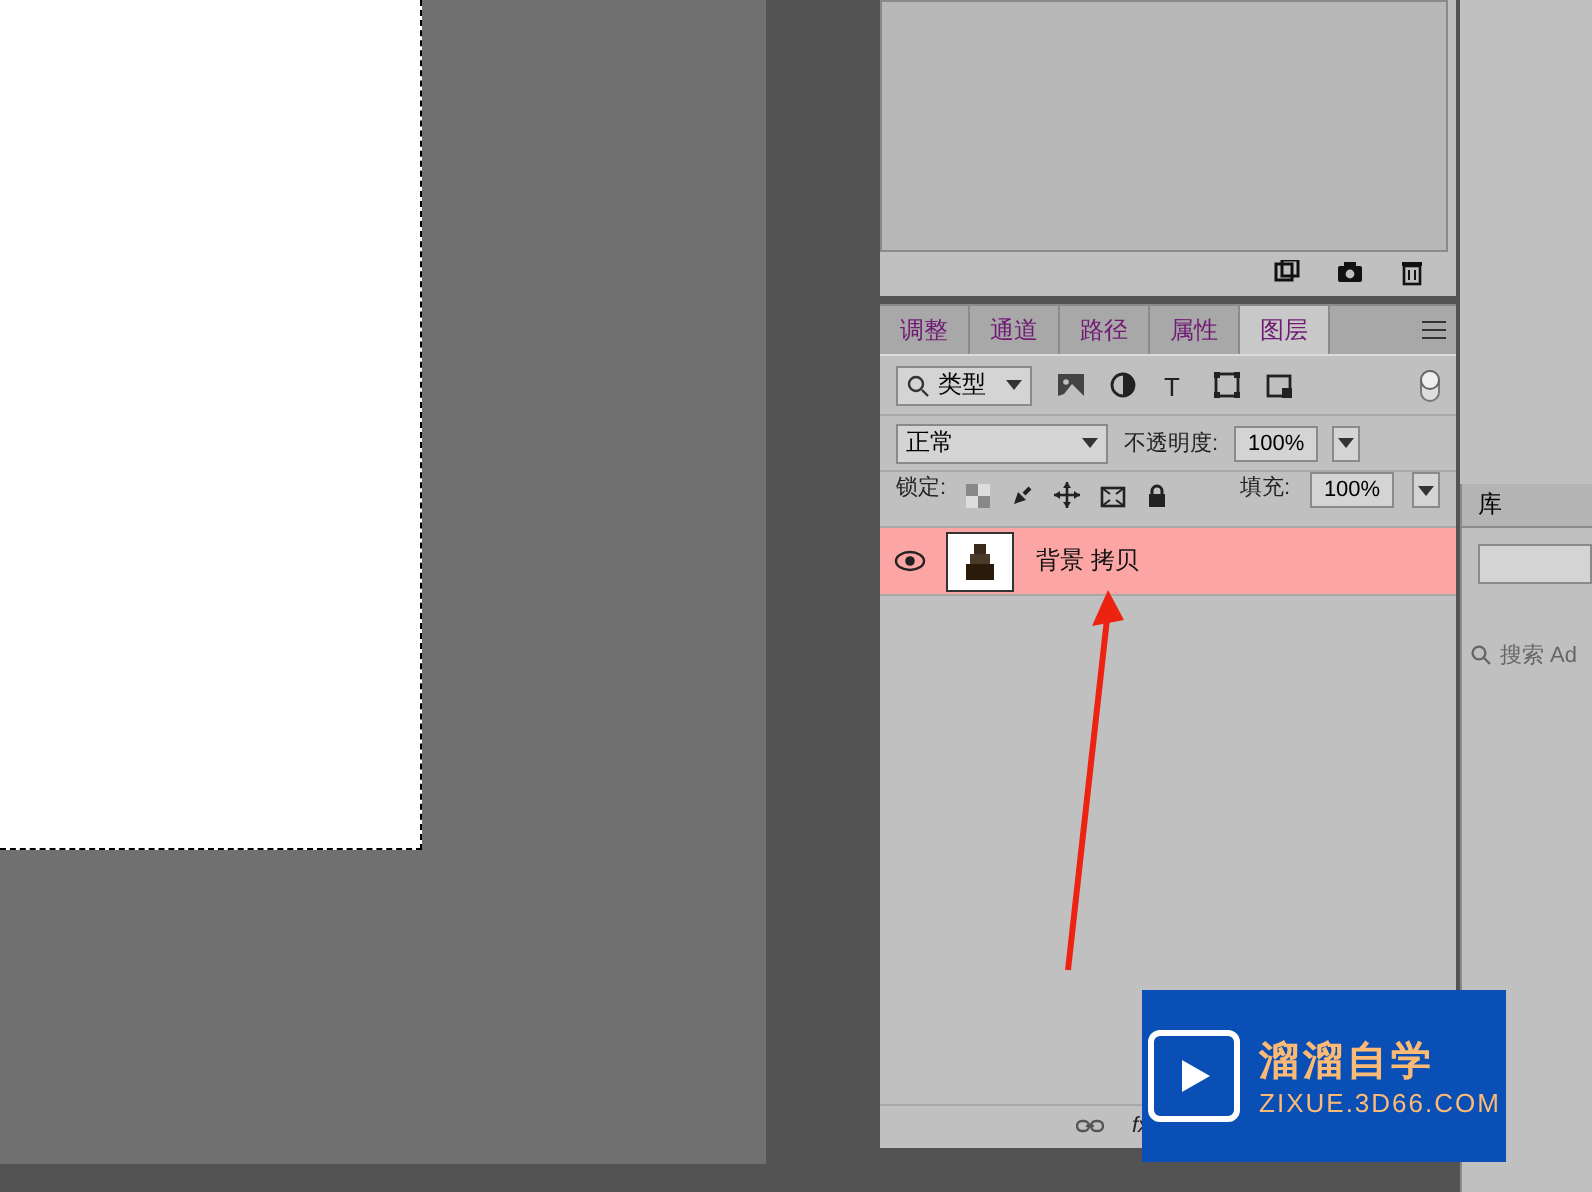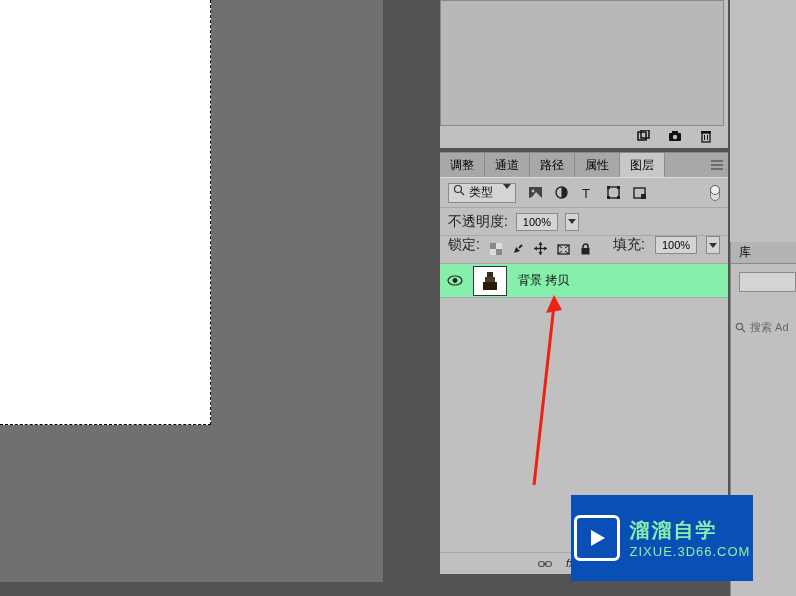"调整" .tab { color: #000000 -> #701a75 }
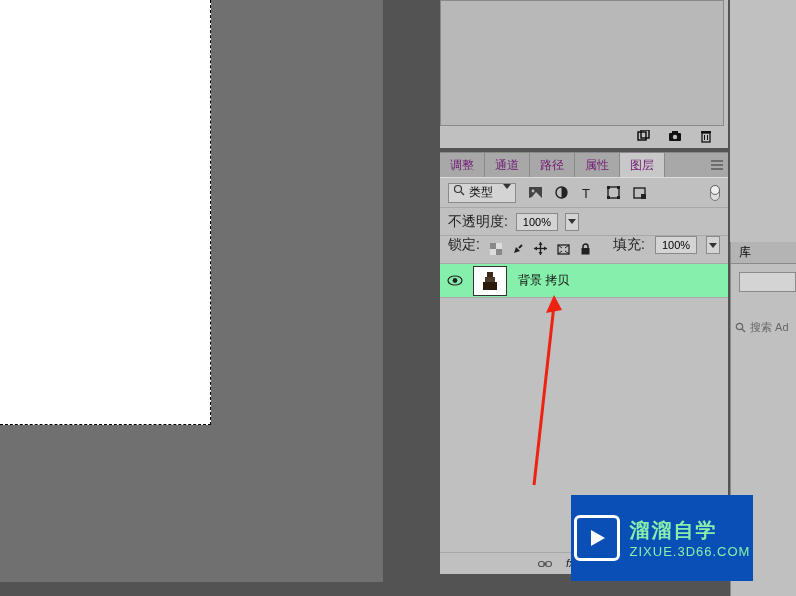"类型" .kind-dropdown { align-items: none -> center }
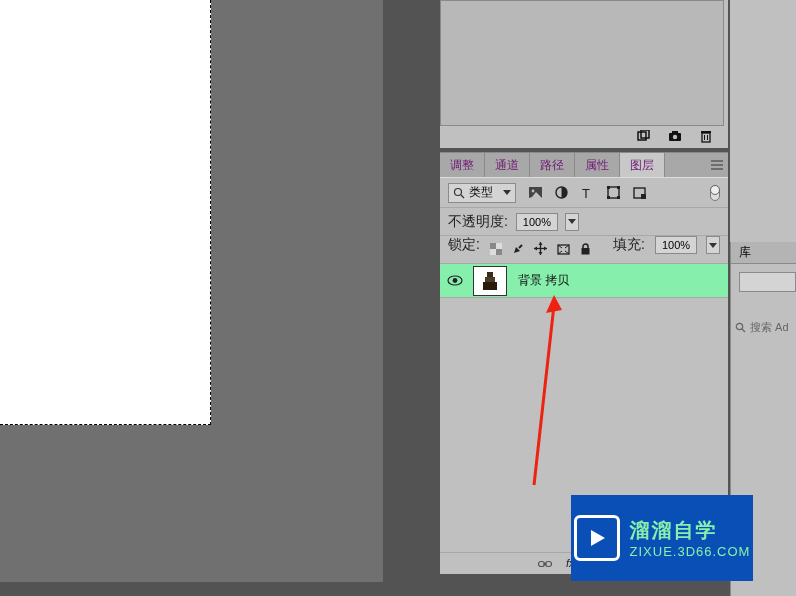"正常" div.blend-select { html: none -> <div> <span>正常</span> <div></div> </div> }
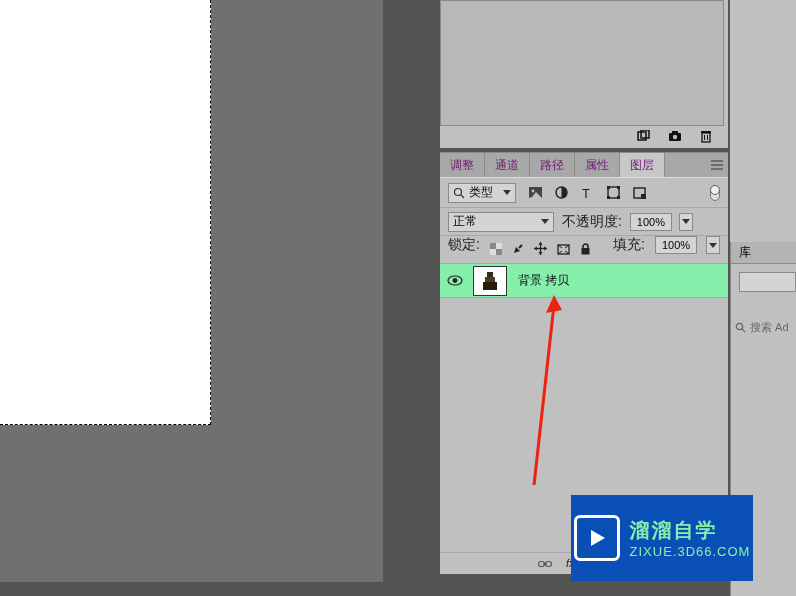"不透明度:" .label-sm { font-size: 14px -> 11px }
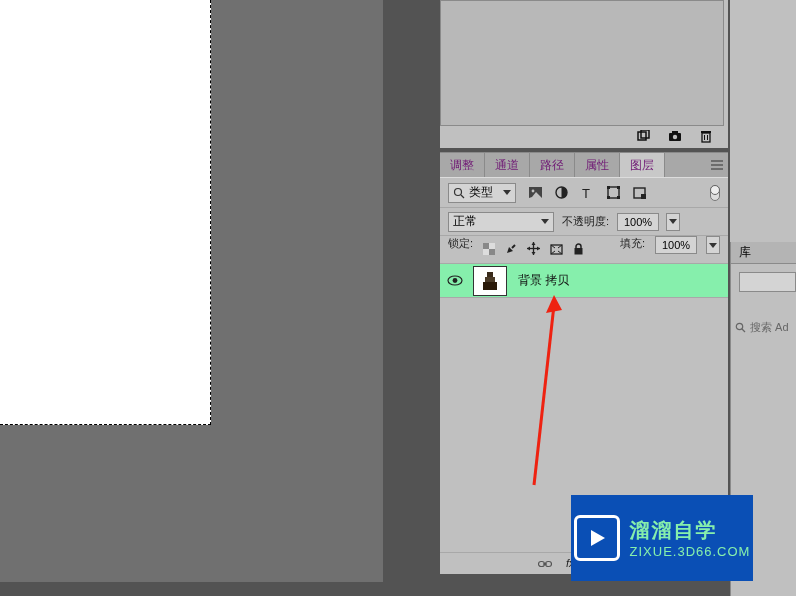"背景 拷贝" .layer-row.selected { background: #86efac -> #fca5a5 }
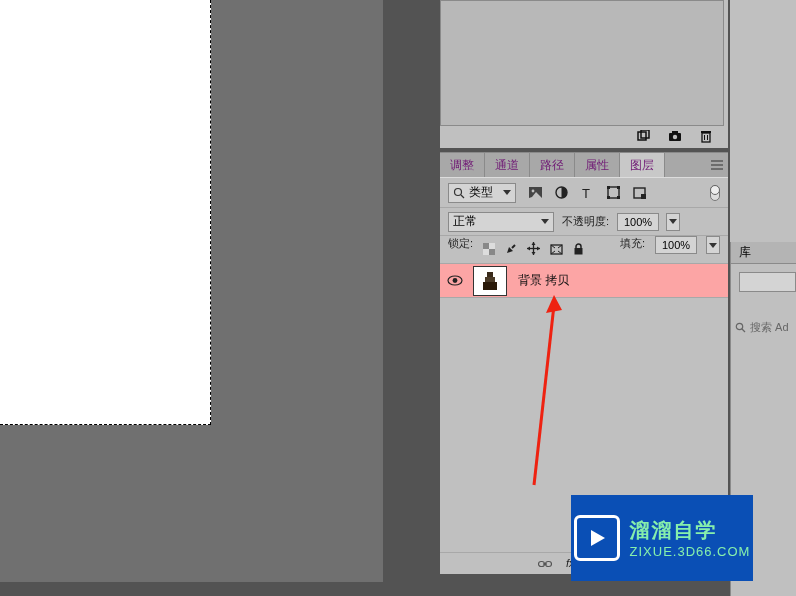"溜溜自学" .wm-text { color: #86efac -> #fdba74 }
